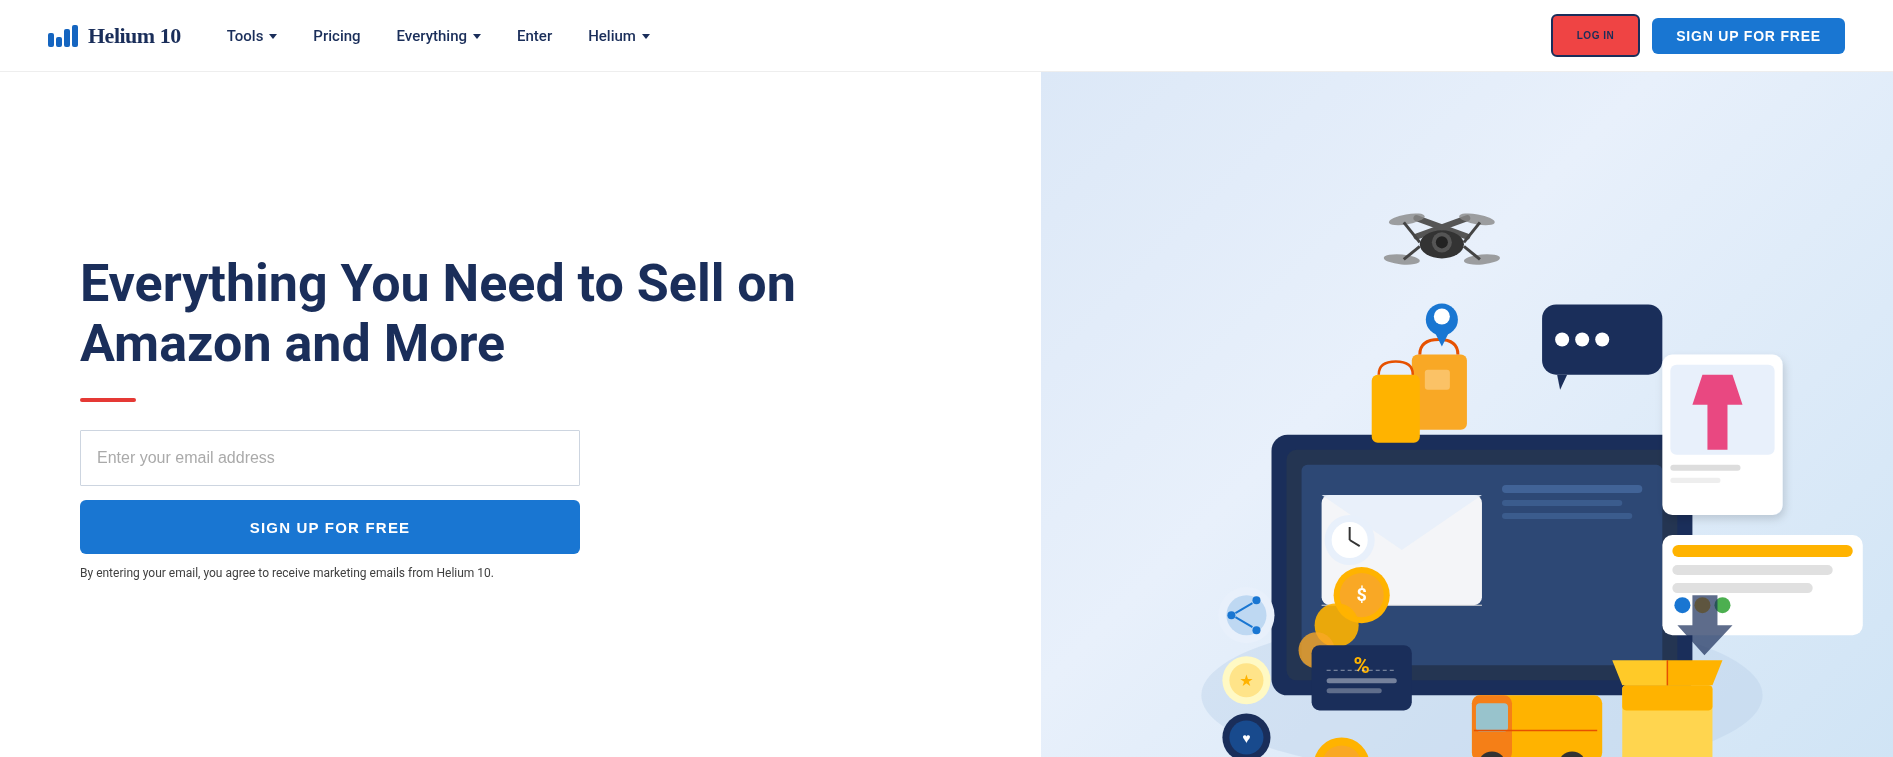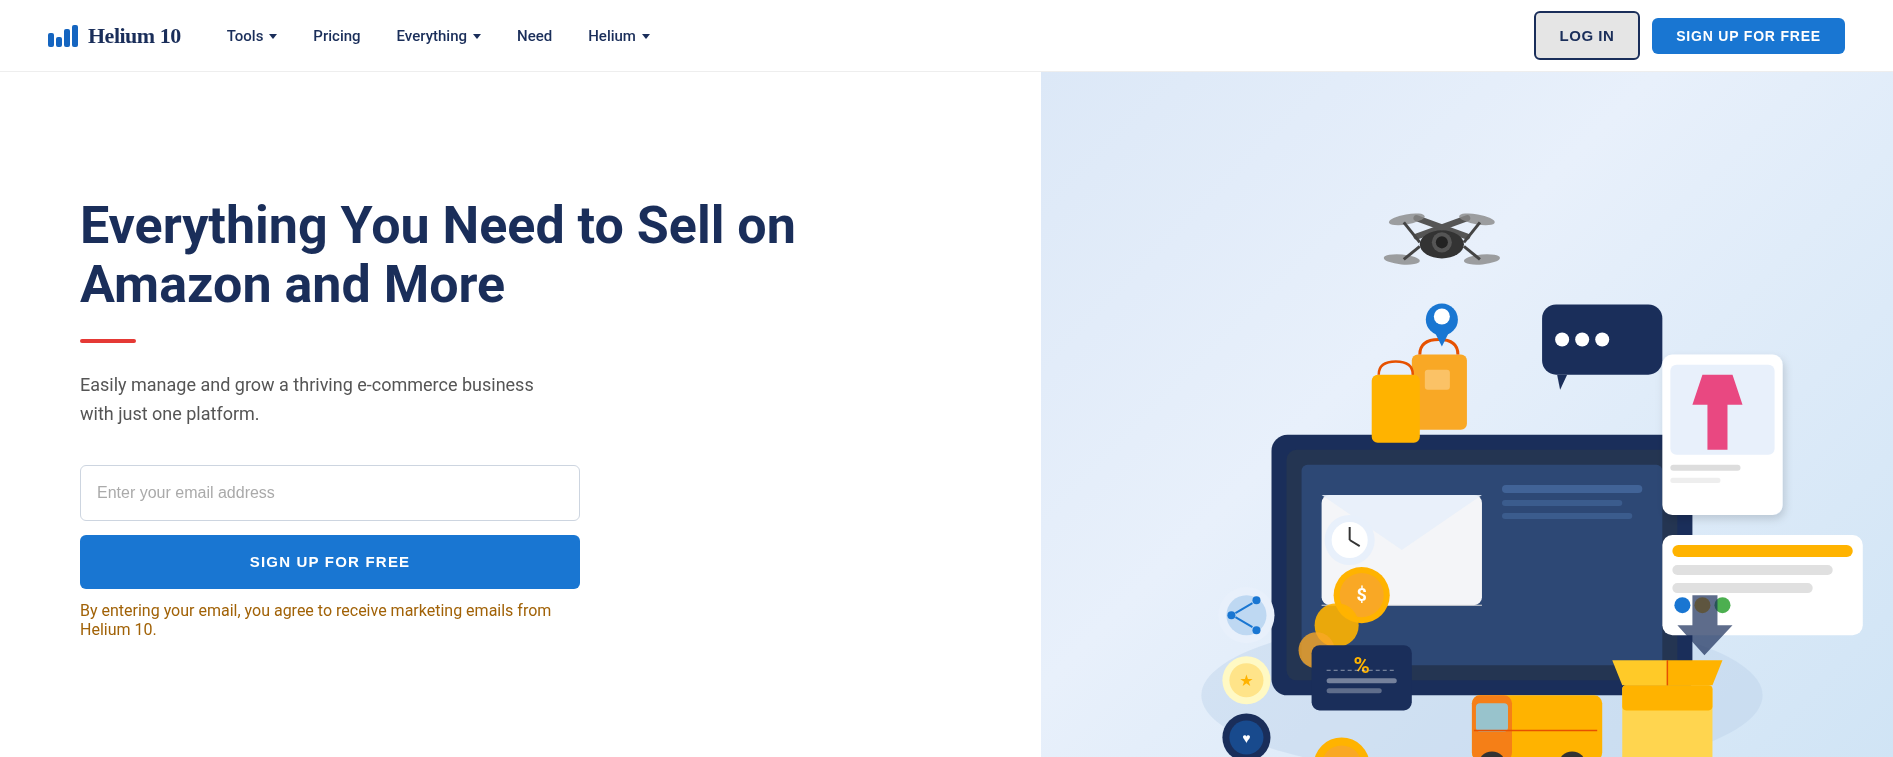"Need" span { text: Need -> Enter }
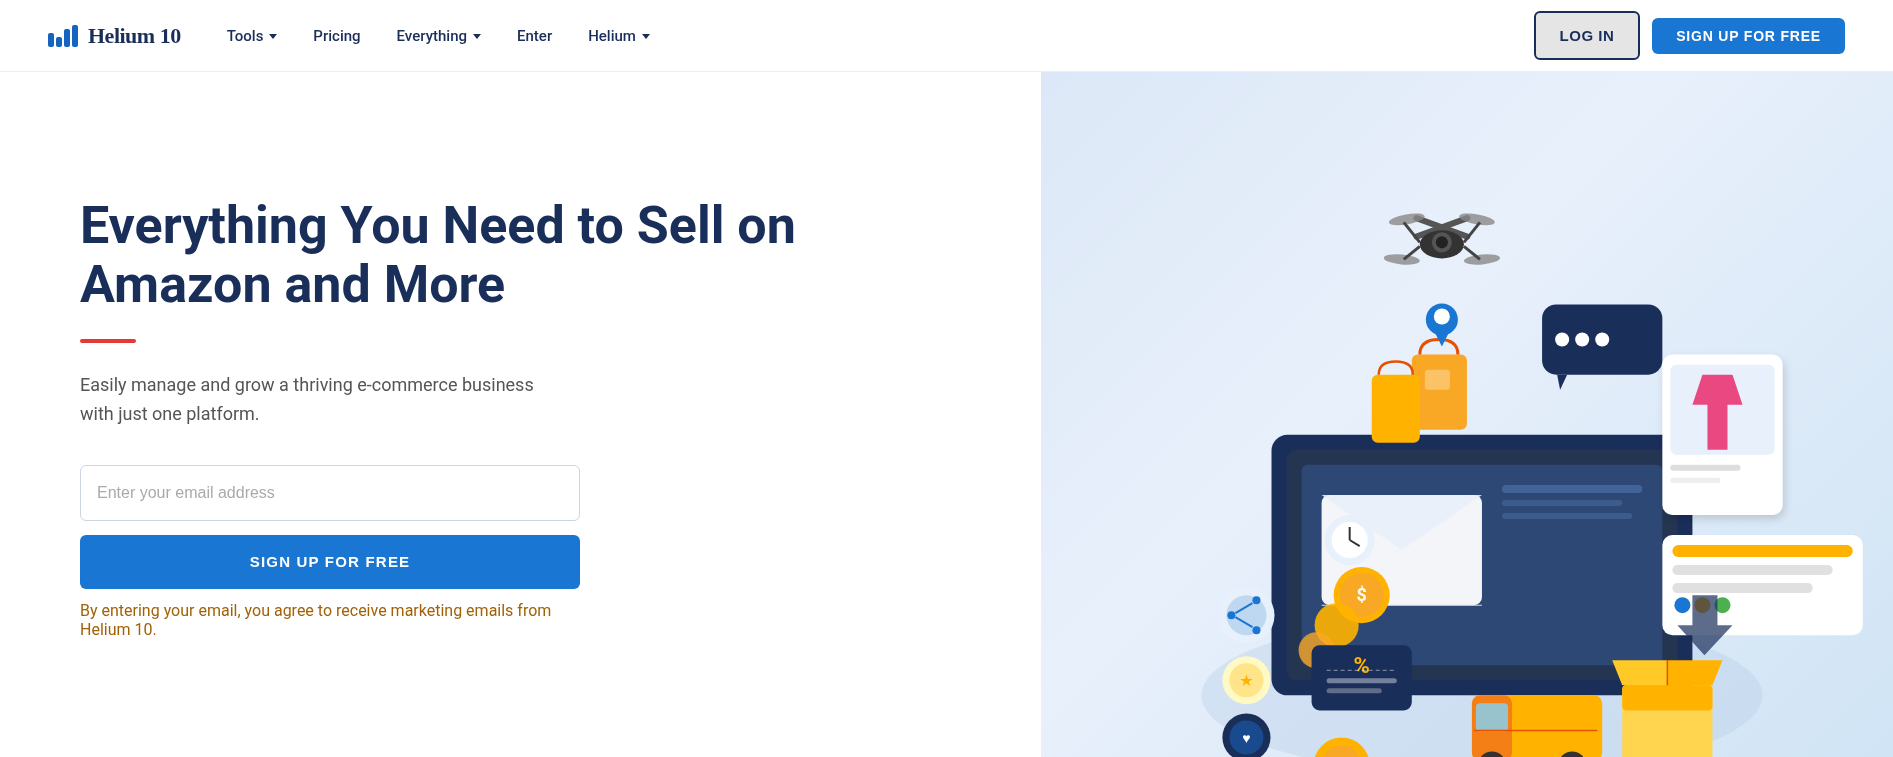"LOG IN" .btn-login { background: #e5e5e5 -> #ef4444; font-size: 15px -> 10px }
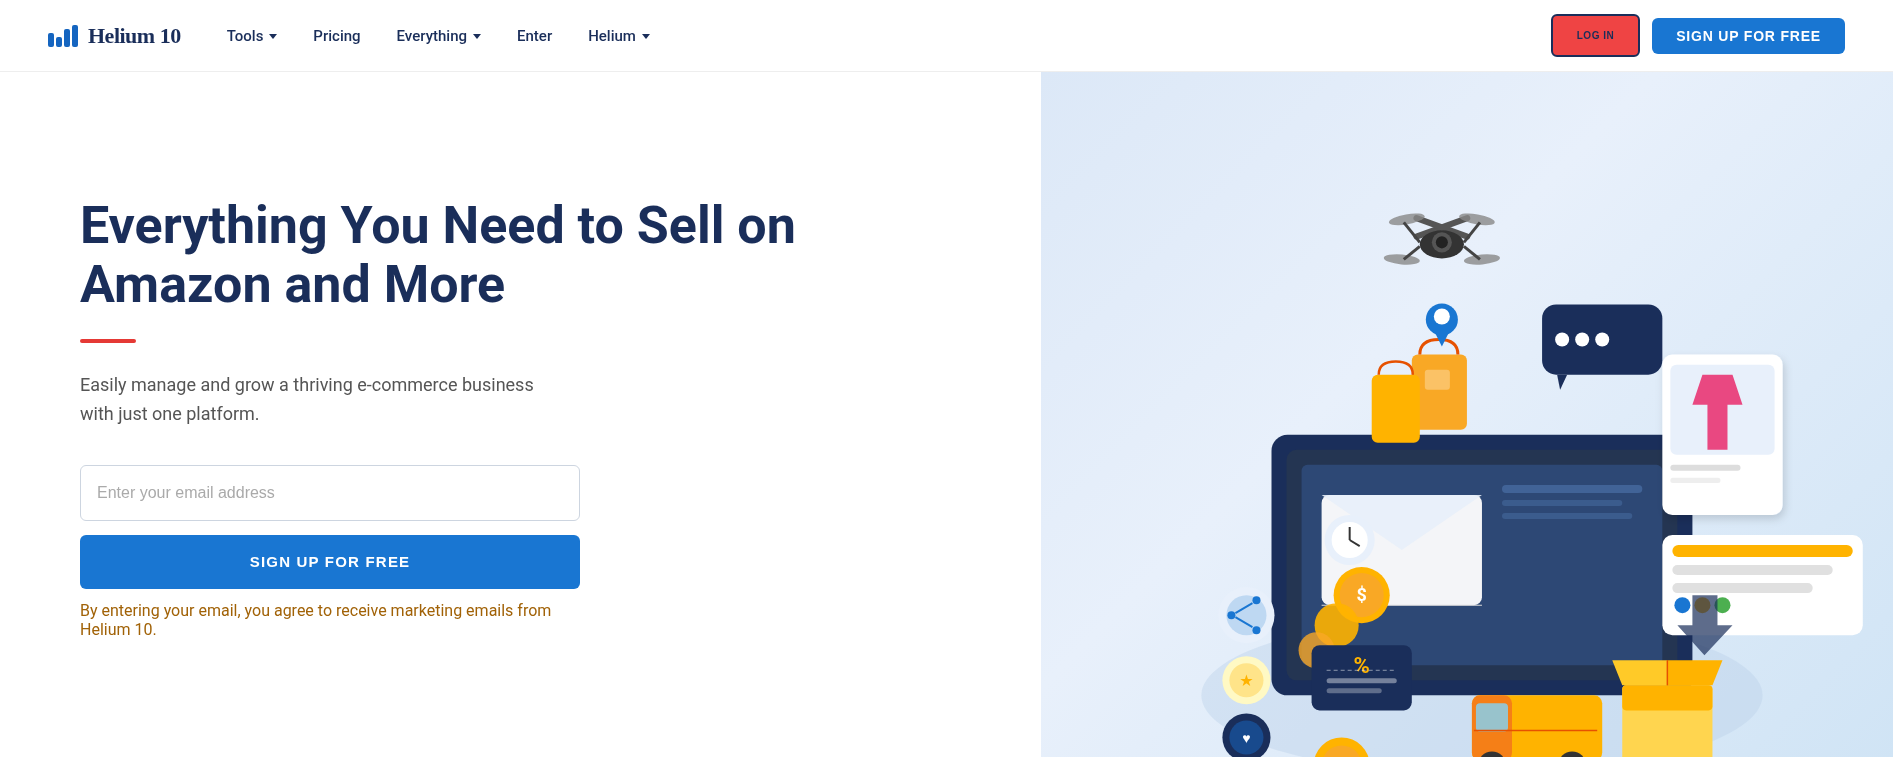"Easily manage and grow a" p.hero-subtitle { html: <p>Easily manage and grow a thriving e-commerce business with just one platform.</p> -> none }
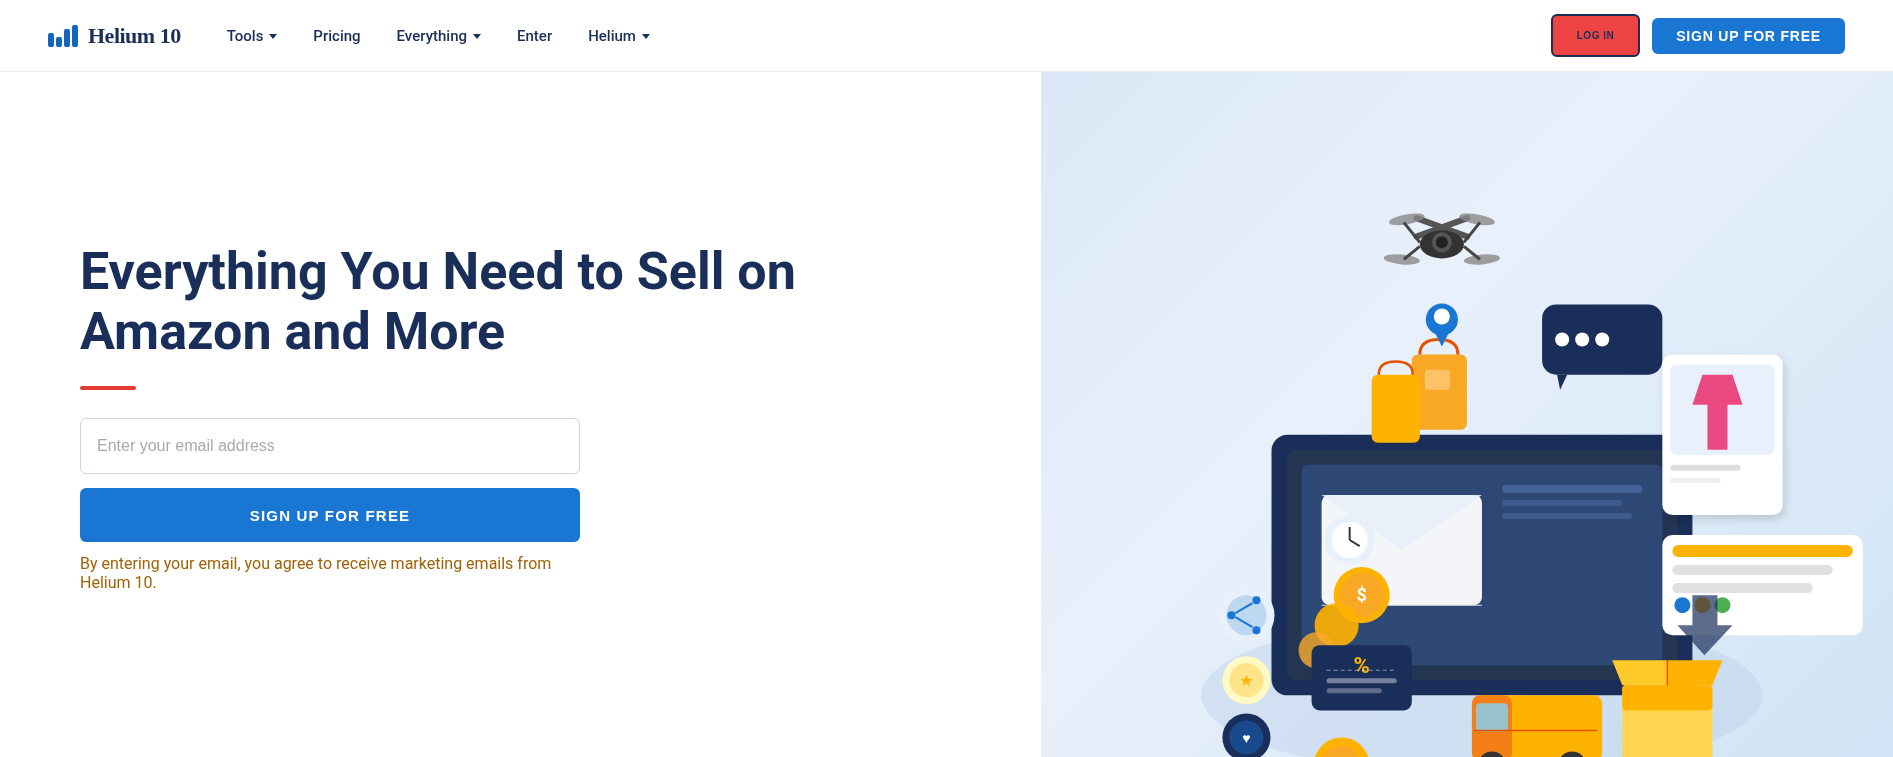"Enter your email address" .email-input-wrapper { border-radius: 6px -> 1px }
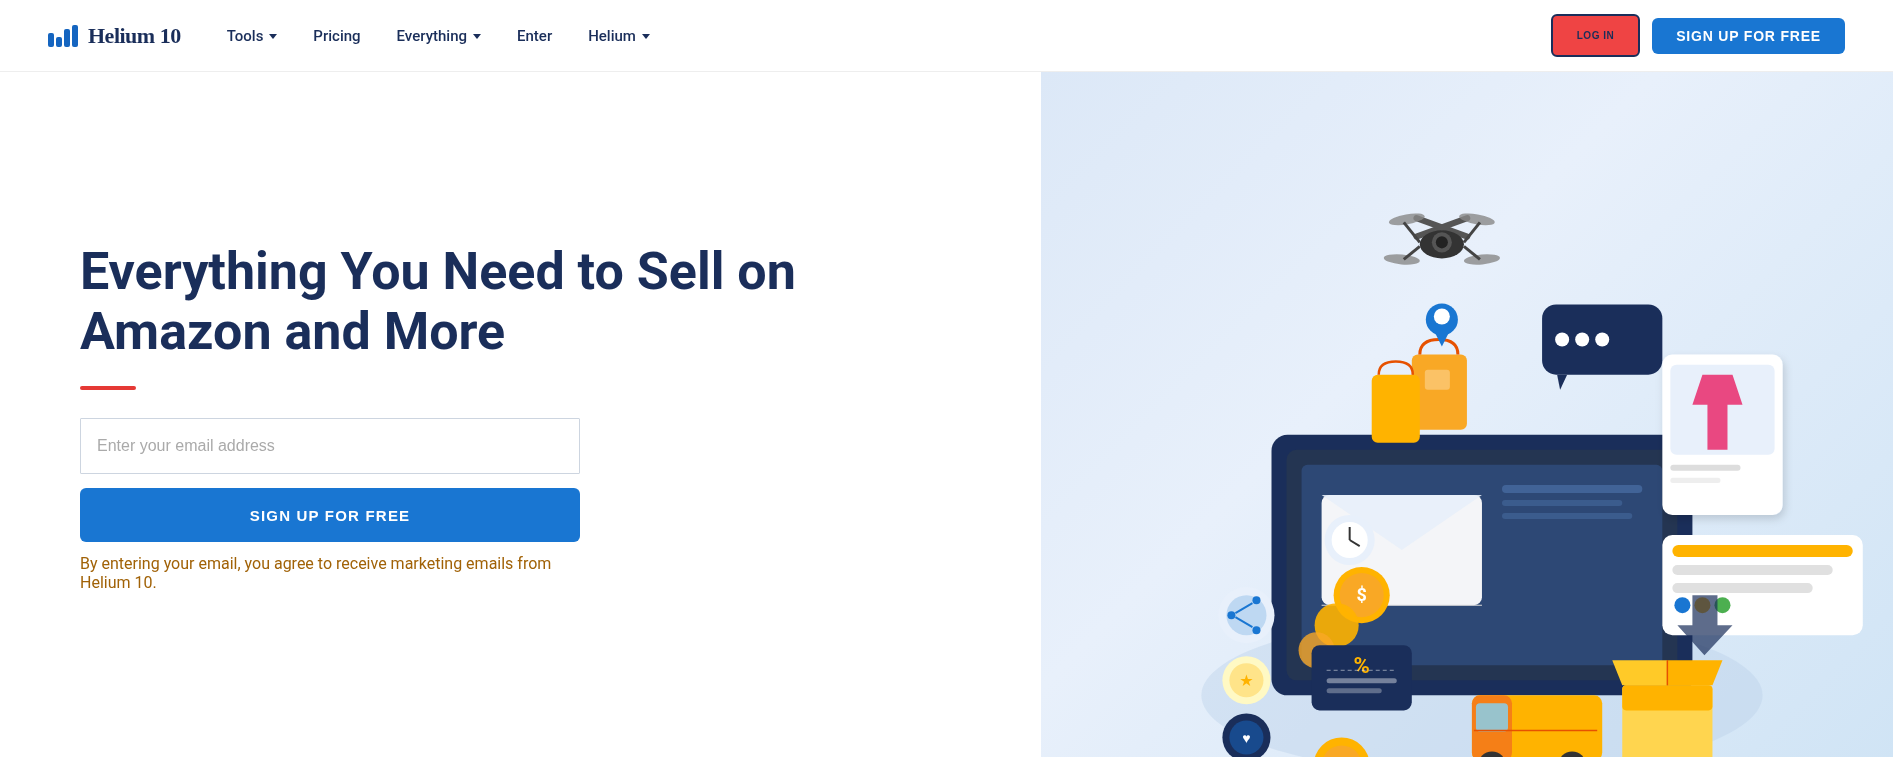"By entering your email, you" .hero-disclaimer { color: #a16207 -> #404040; font-size: 16px -> 12px }
